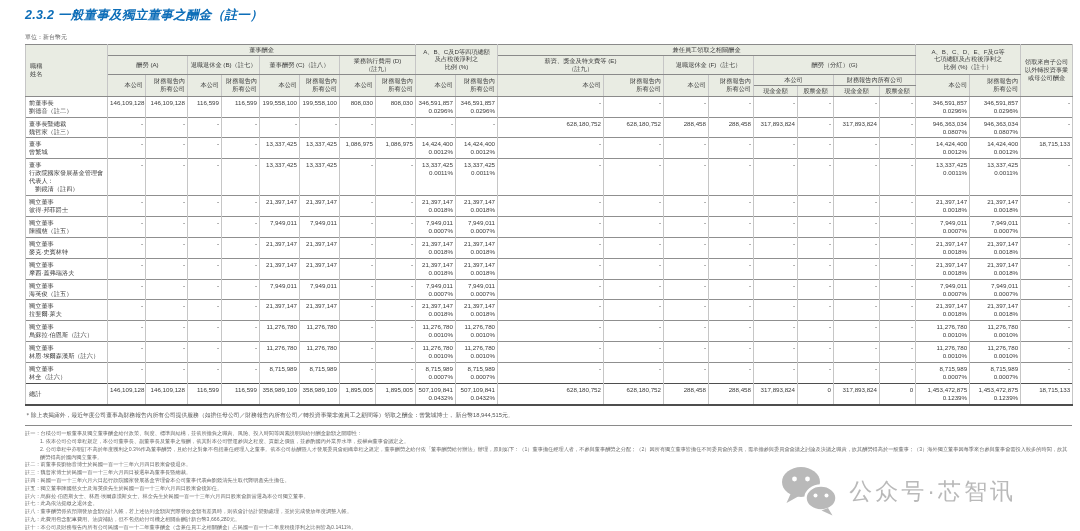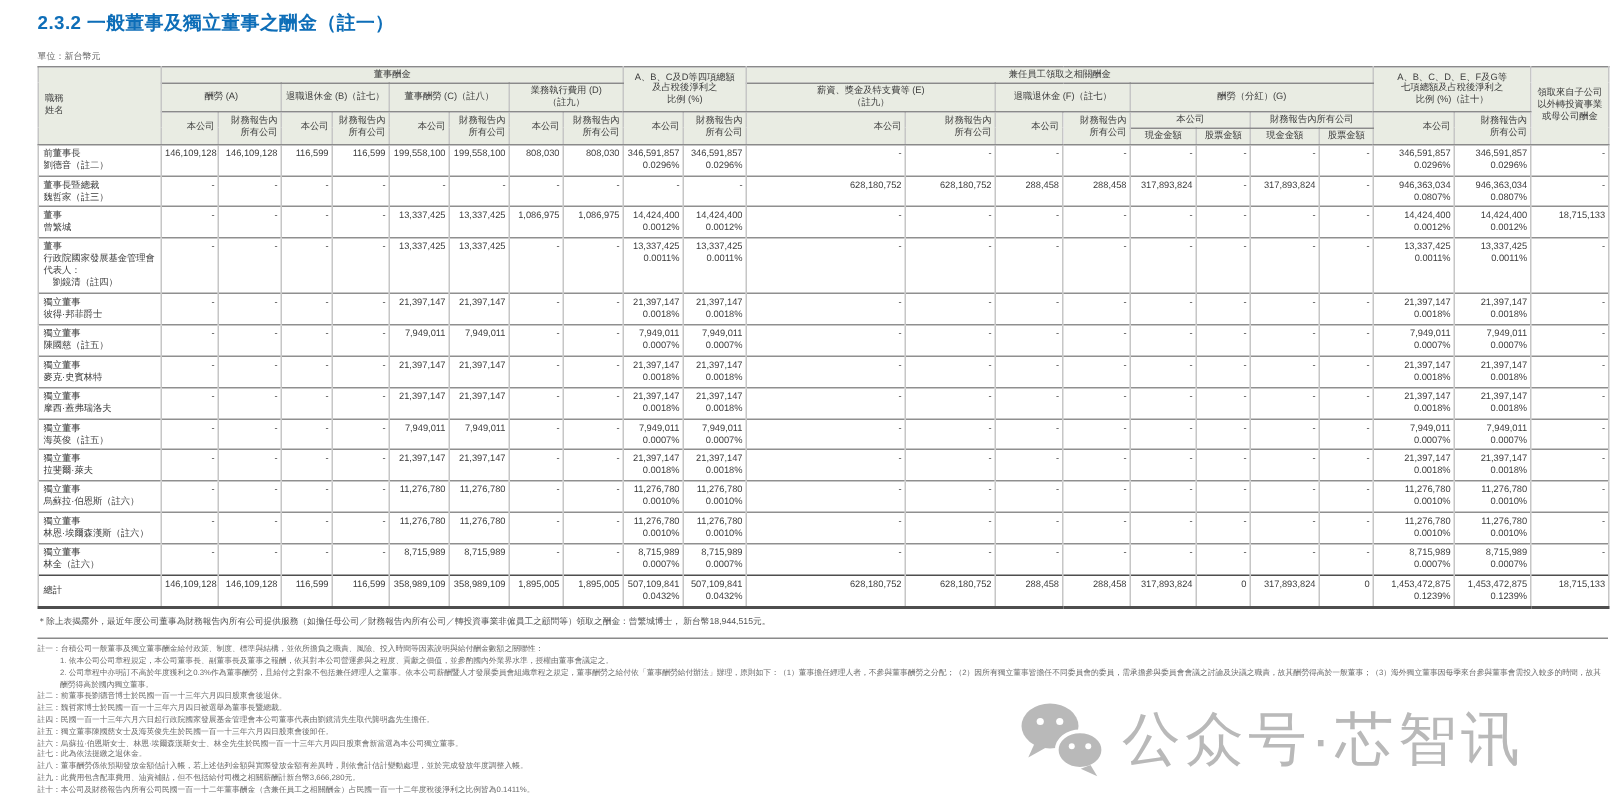"2.3.2 一般董事及獨立董事之酬金（註一）" .title { font-style: none -> italic }
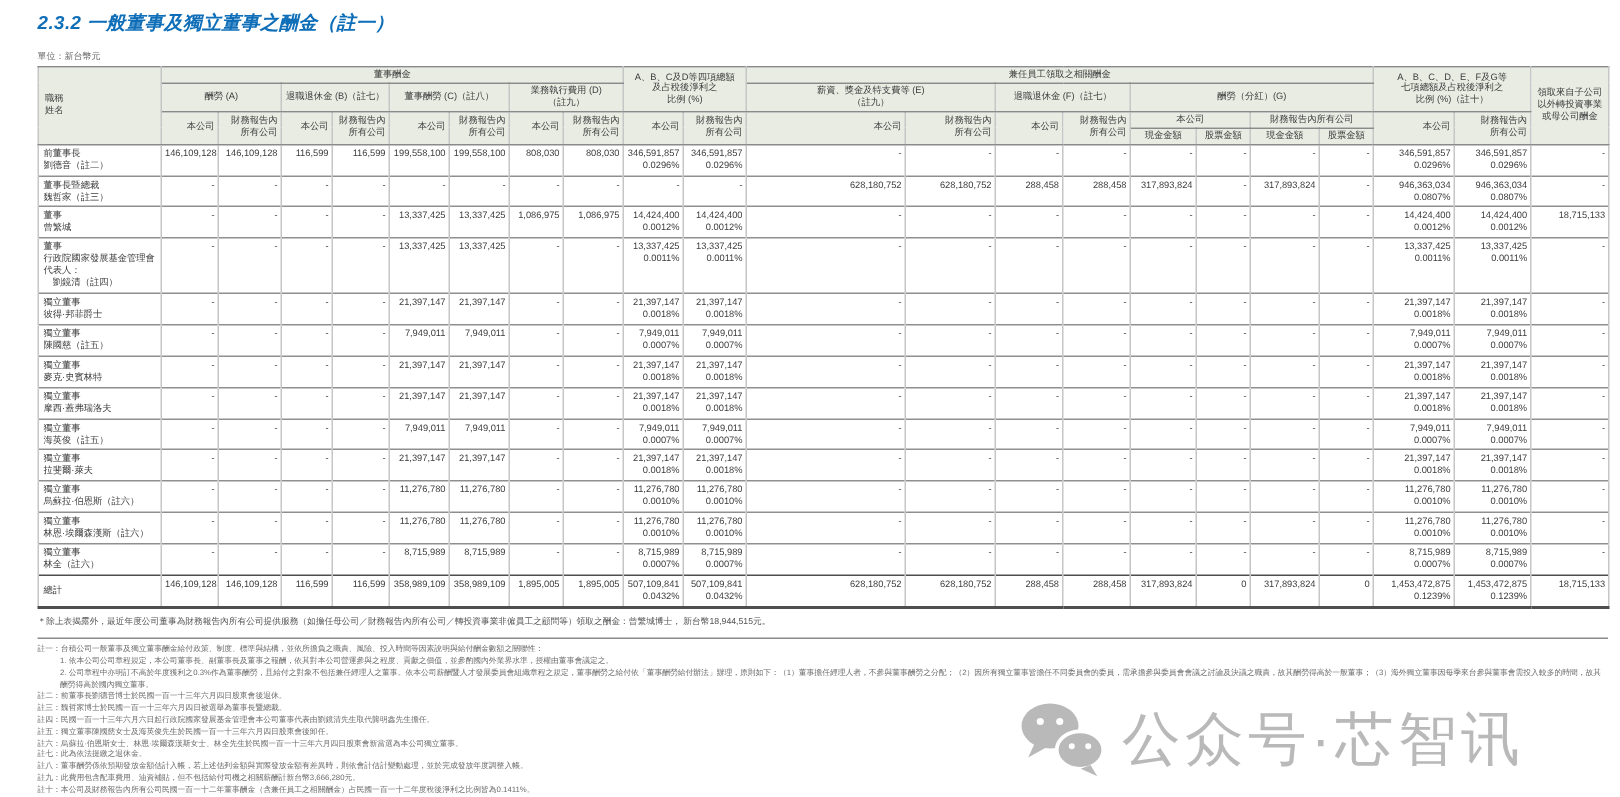"公众号·芯智讯" .watermark { font-size: 39px -> 23px }
